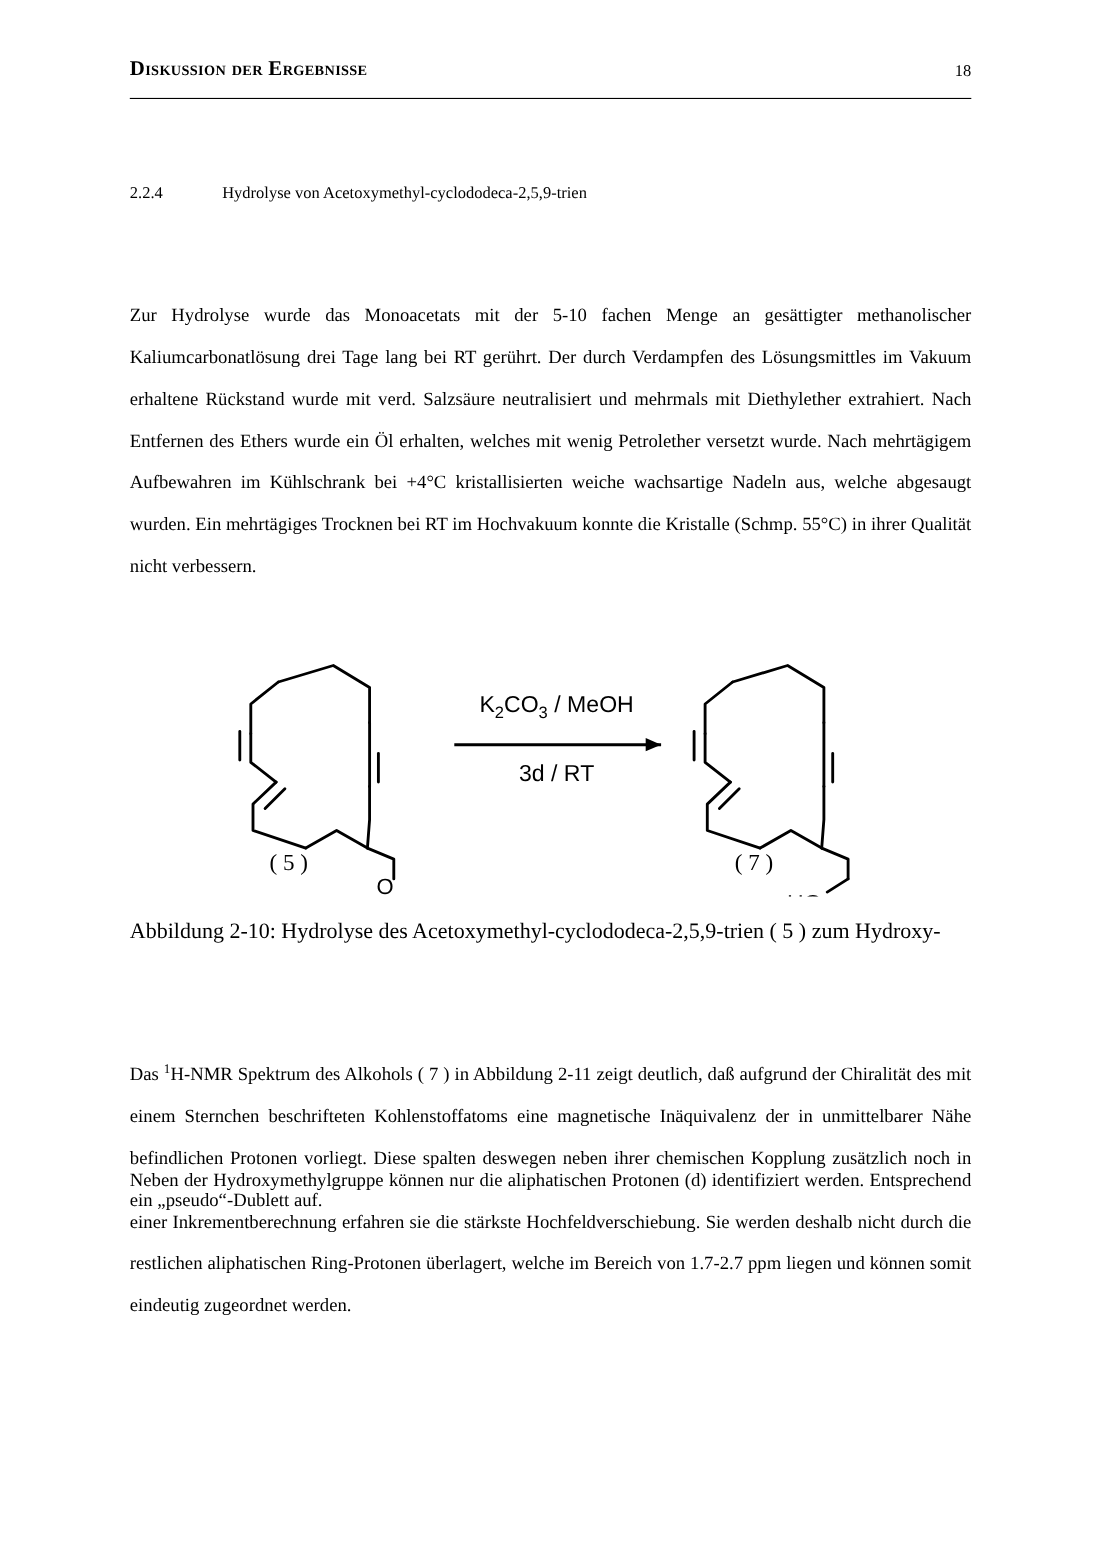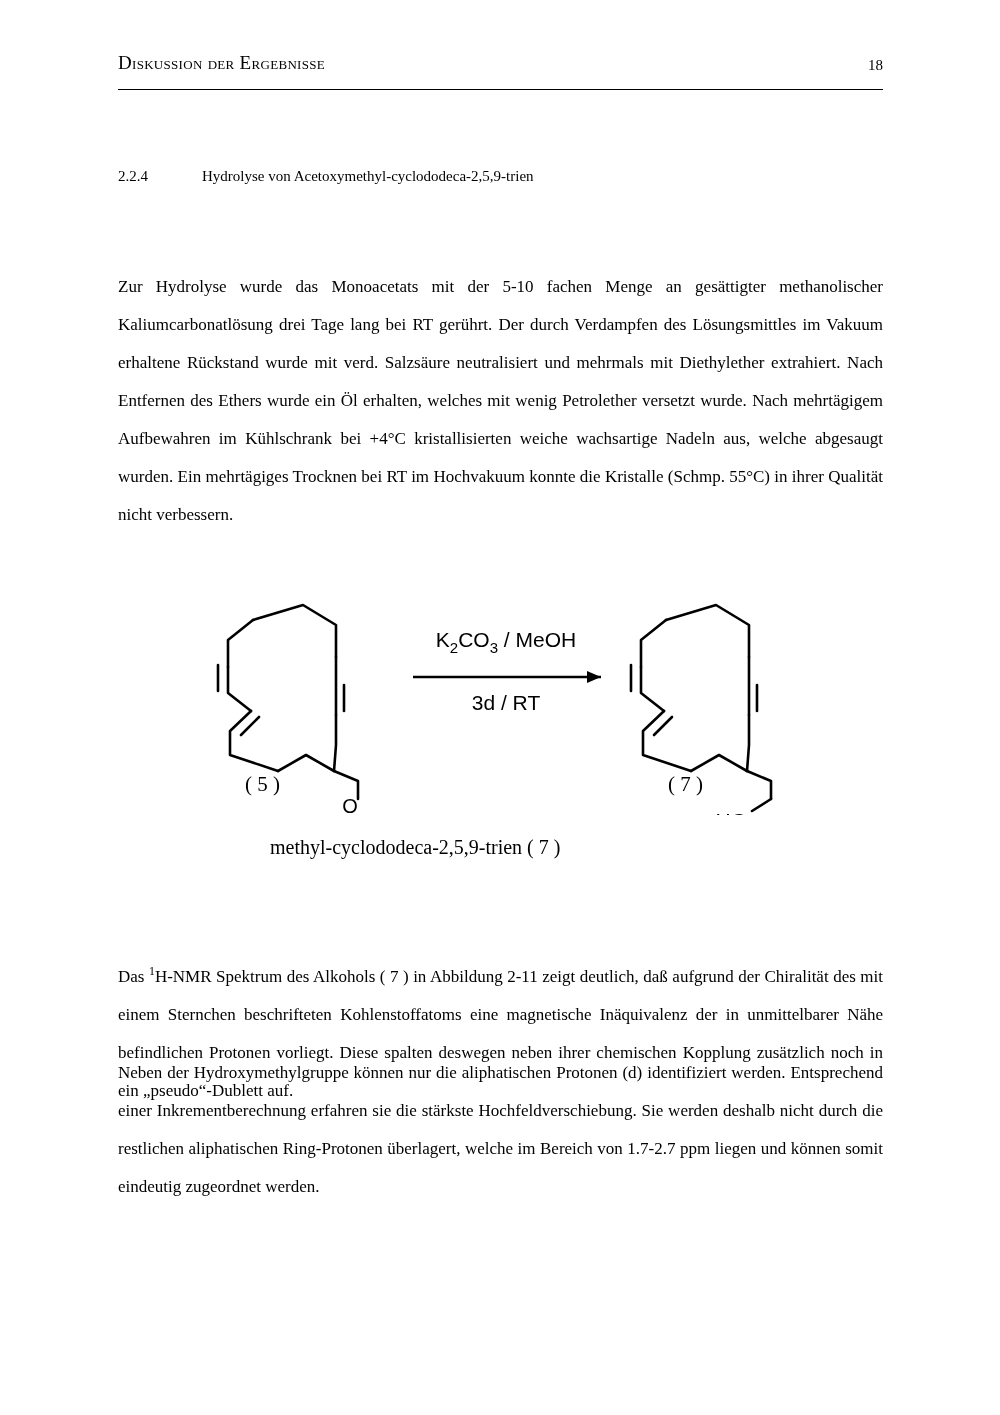"Diskussion der Ergebnisse" .header-title { font-weight: none -> bold }
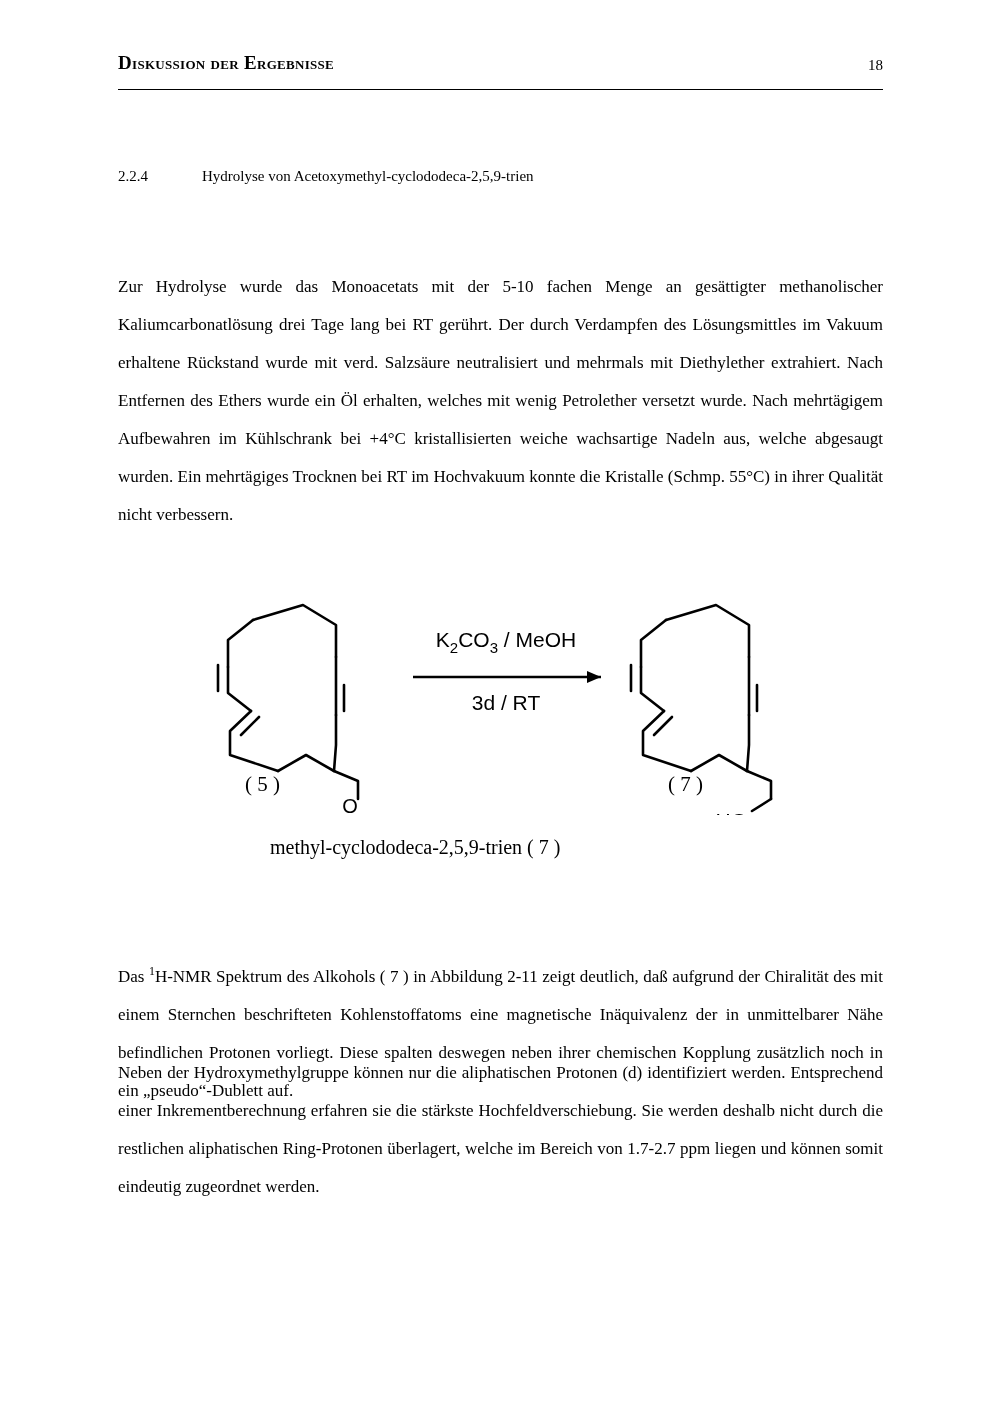"Abbildung 2-10: Hydrolyse des" span { html: none -> <span>Abbildung 2-10: Hydrolyse des Acetoxymethyl-cyclododeca-2,5,9-trien ( 5 ) zum Hydroxy-</span> }
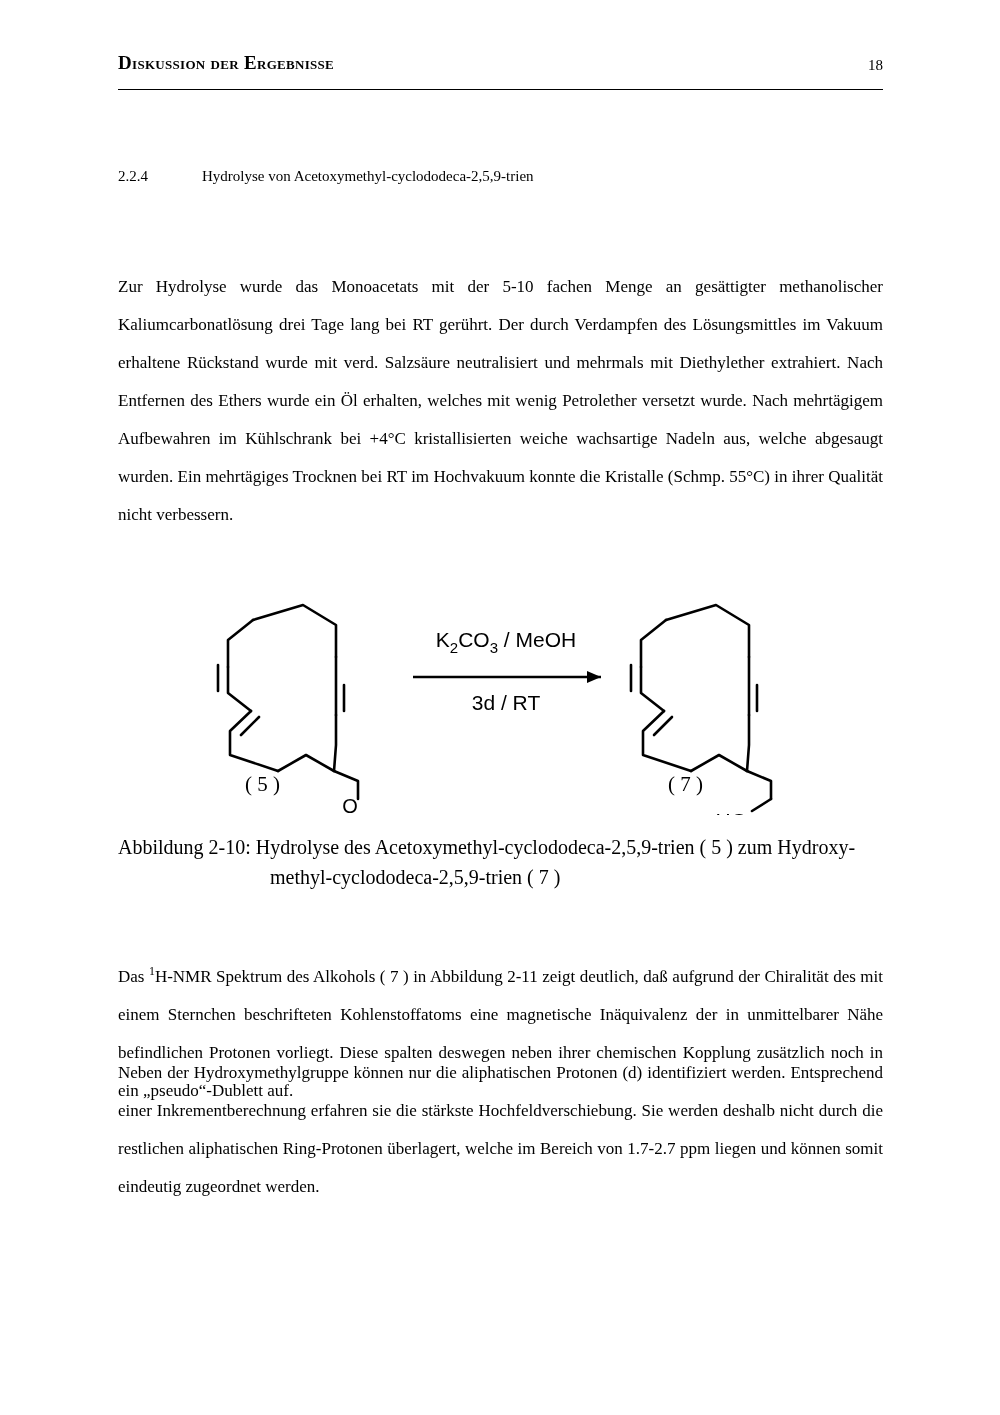"methyl-cyclododeca-2,5,9-trien ( 7 )" span.cap-line2 { html: <span>methyl-cyclododeca-2,5,9-trien ( 7 )</span> -> none }
